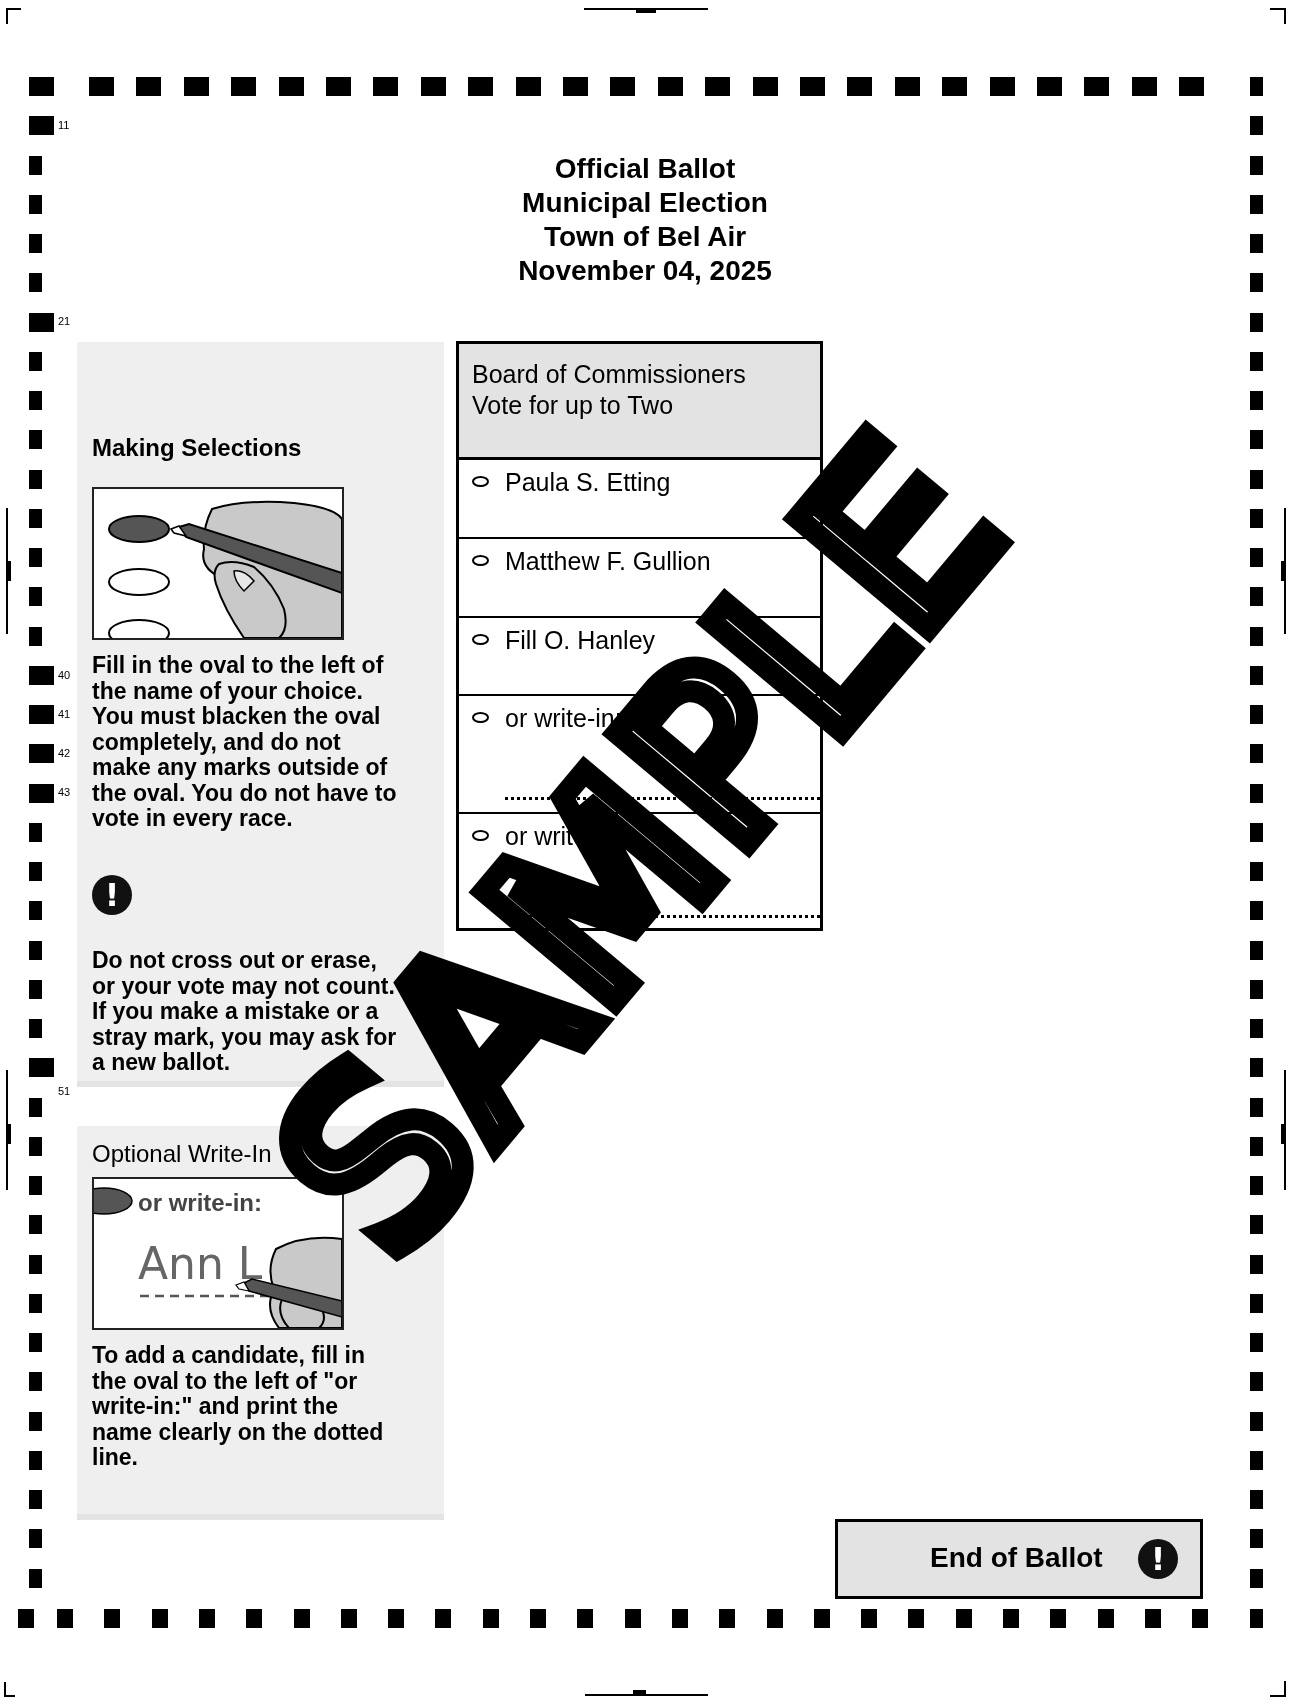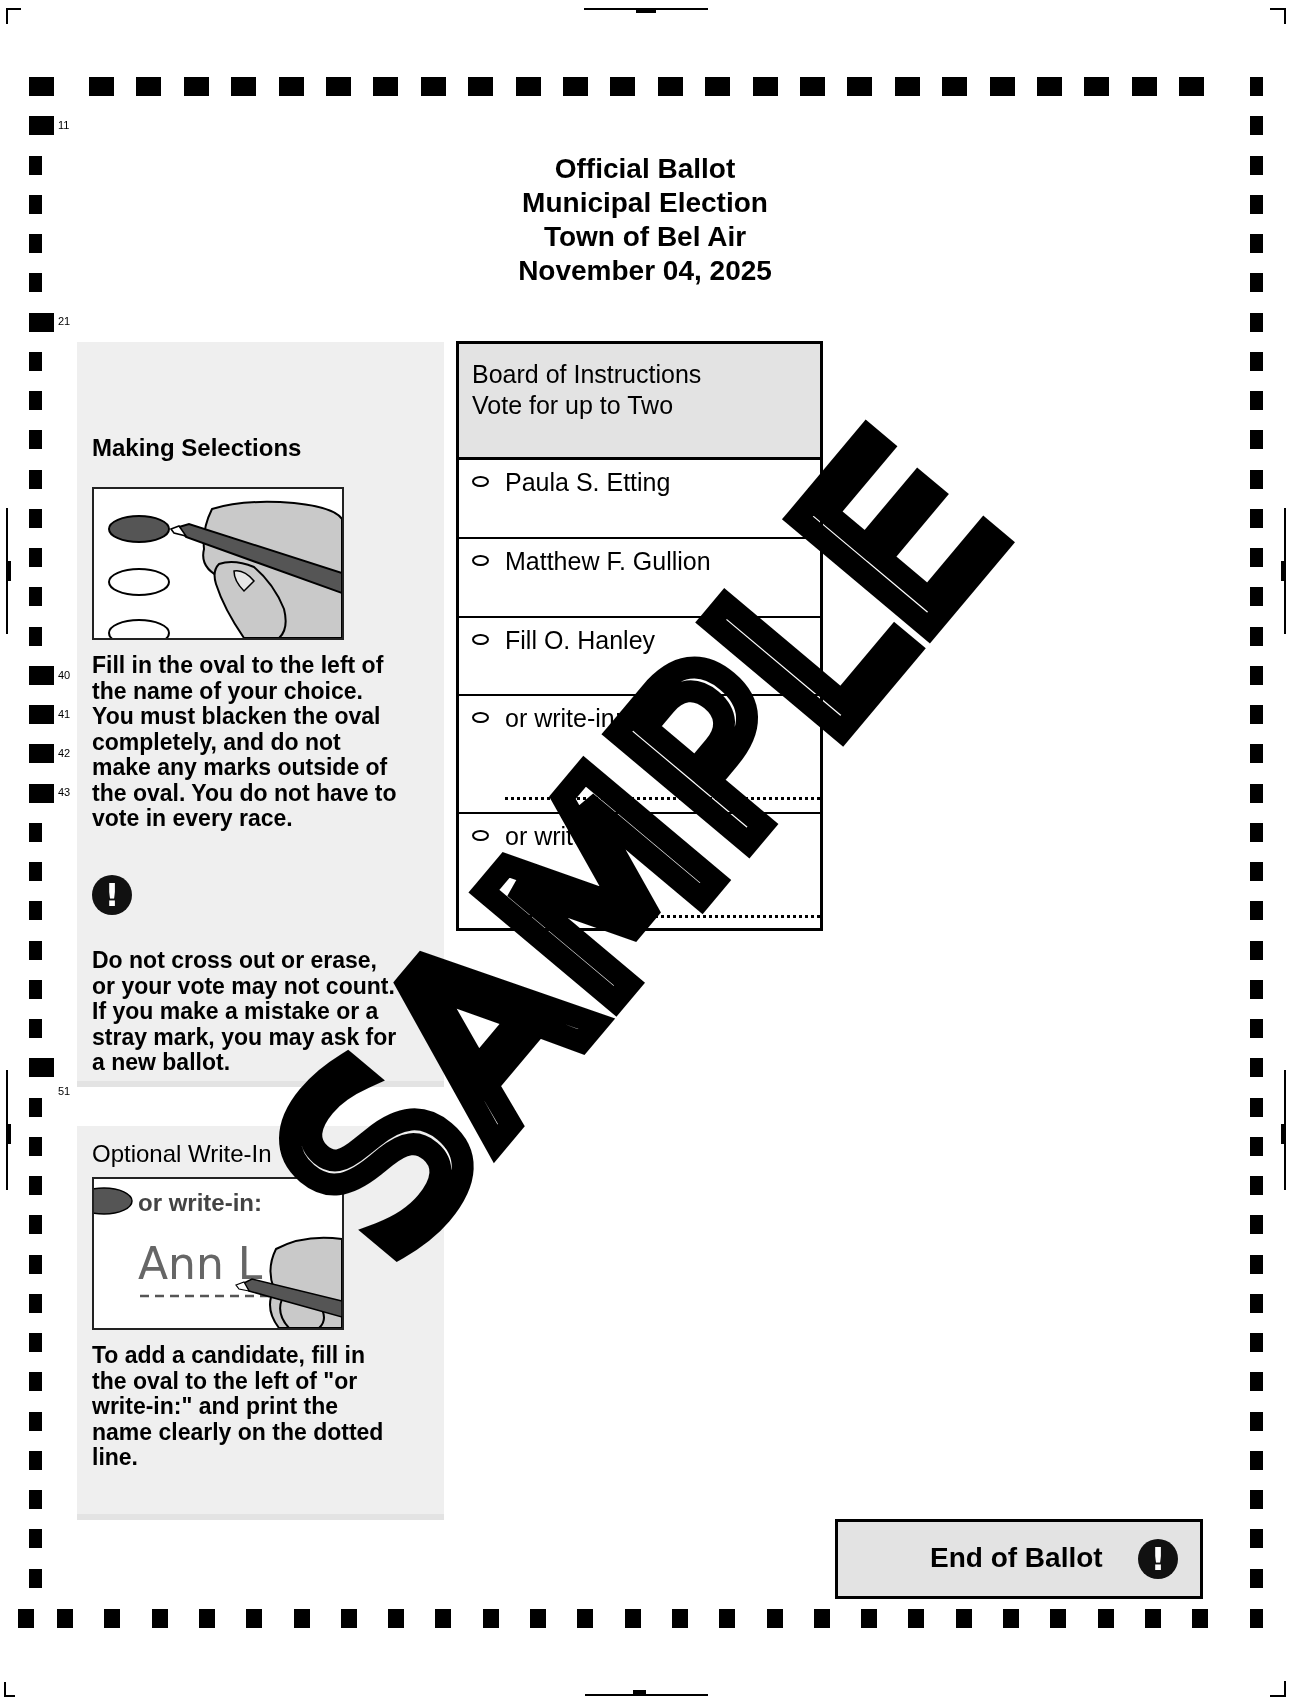"Board of Instructions" div { text: Instructions -> Commissioners }
